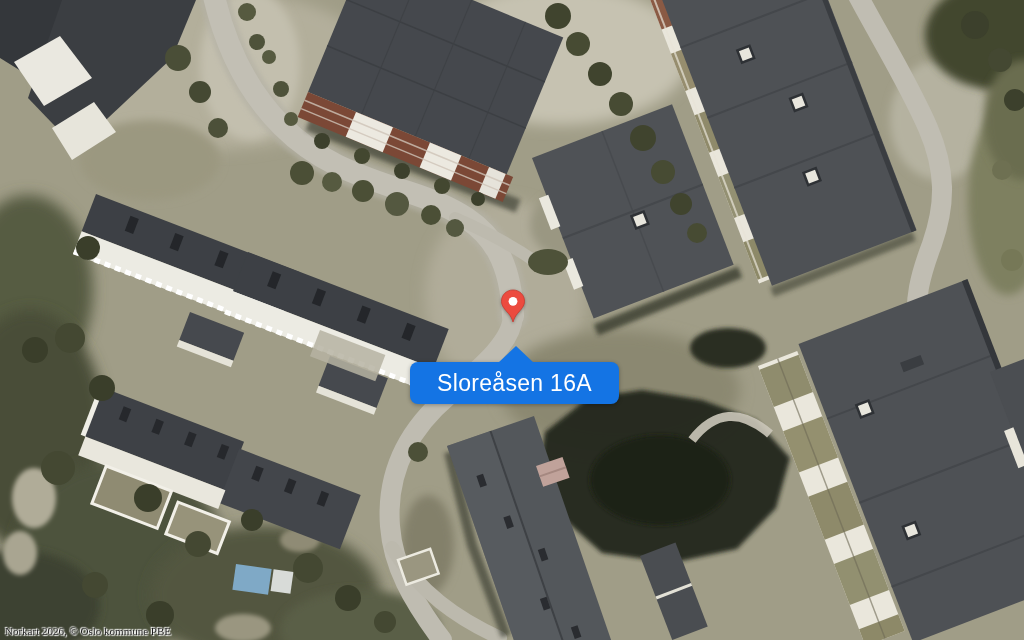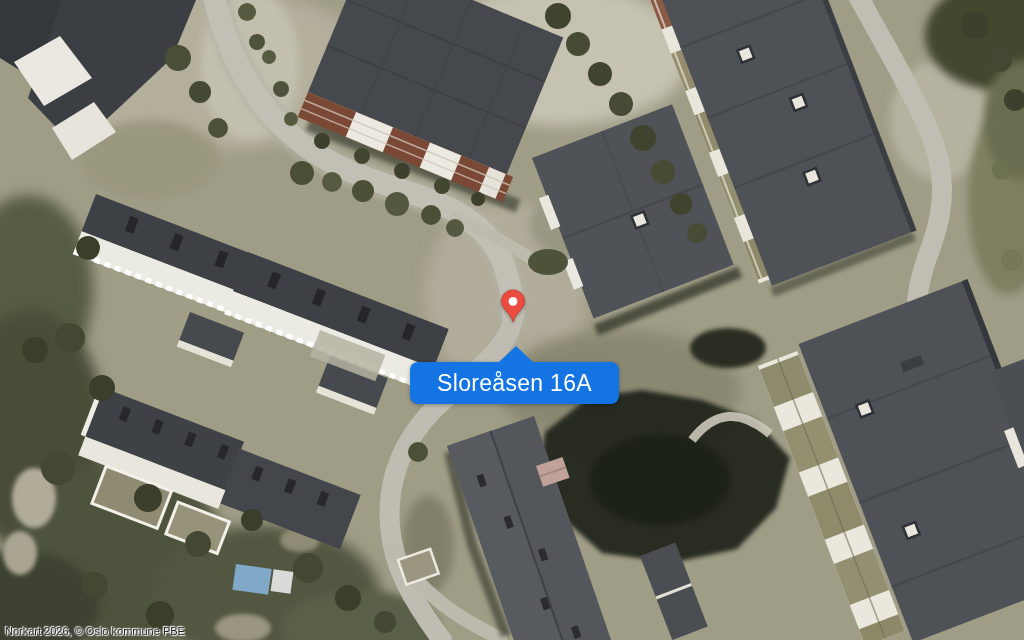"Norkart 2026, © Oslo kommune" .attribution { font-family: Liberation Sans, sans-serif -> Liberation Serif, serif }
